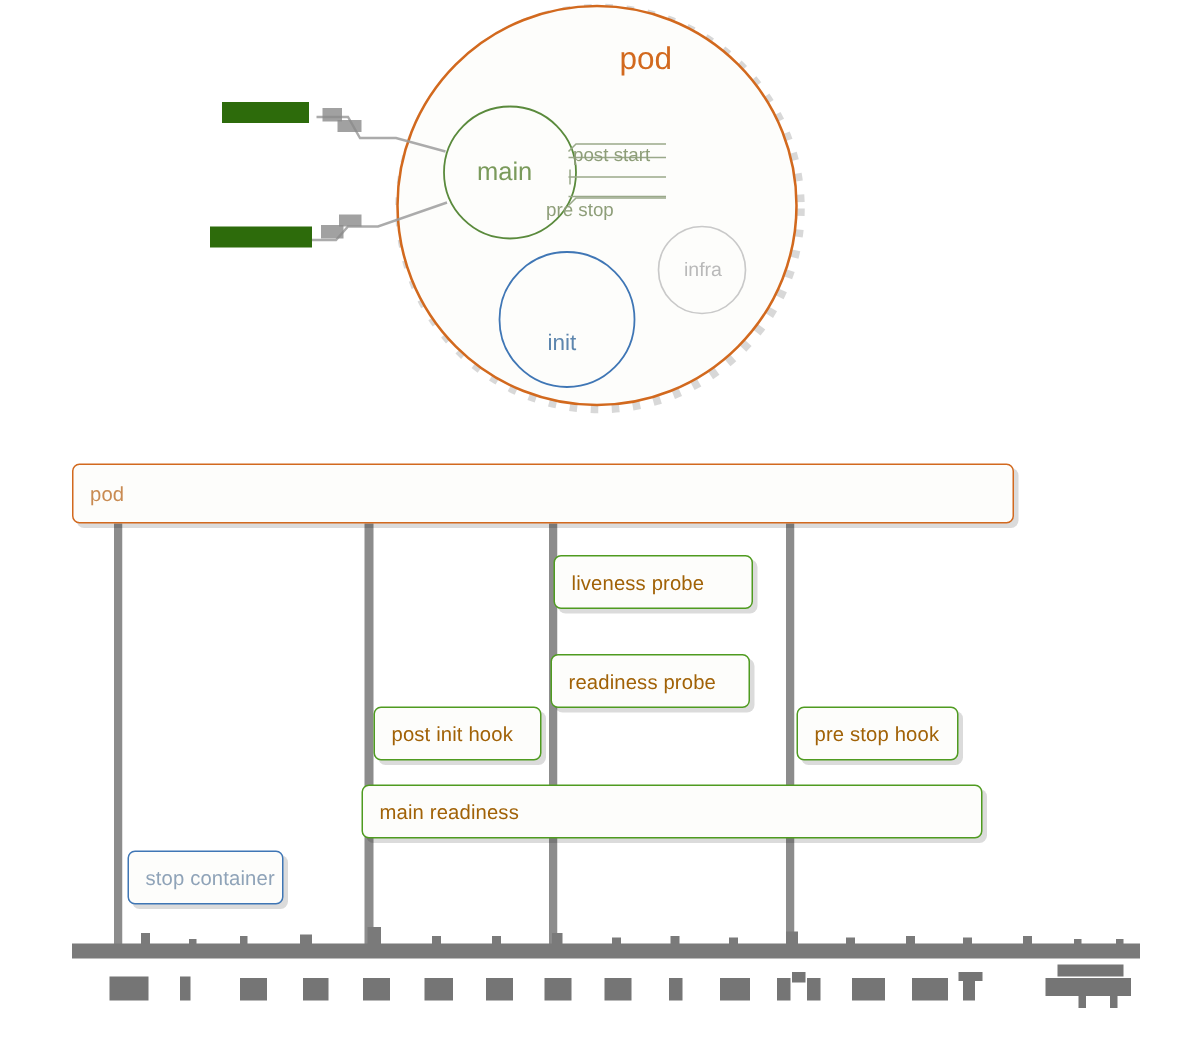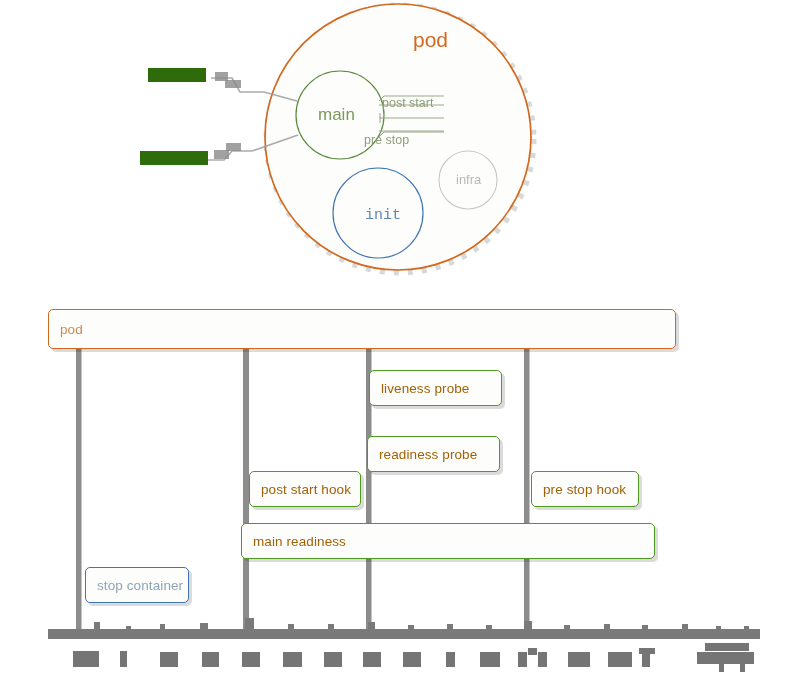"init" div.clabel { font-family: Liberation Mono, monospace -> none; top: 207px -> 220px }
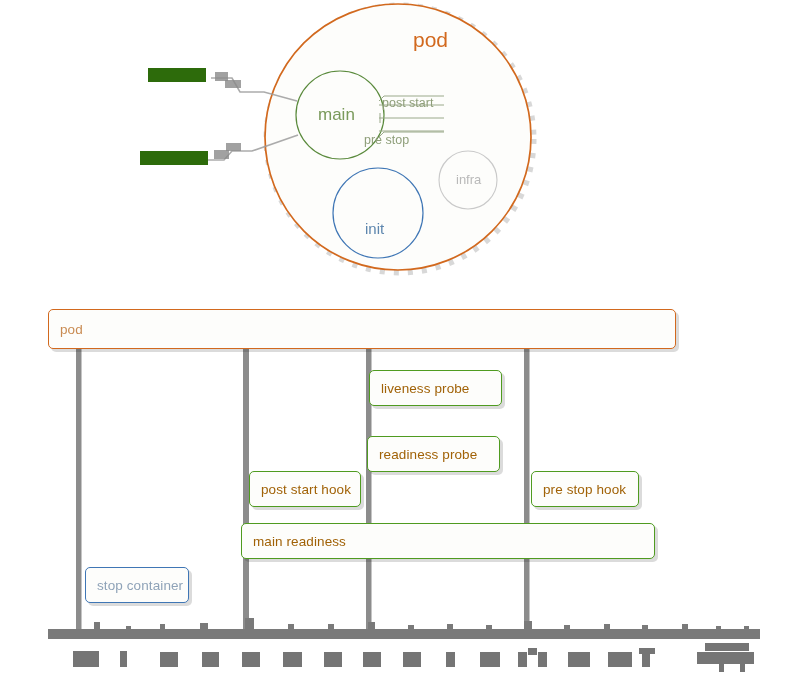"post start hook" span.bar-label { text: start -> init }
